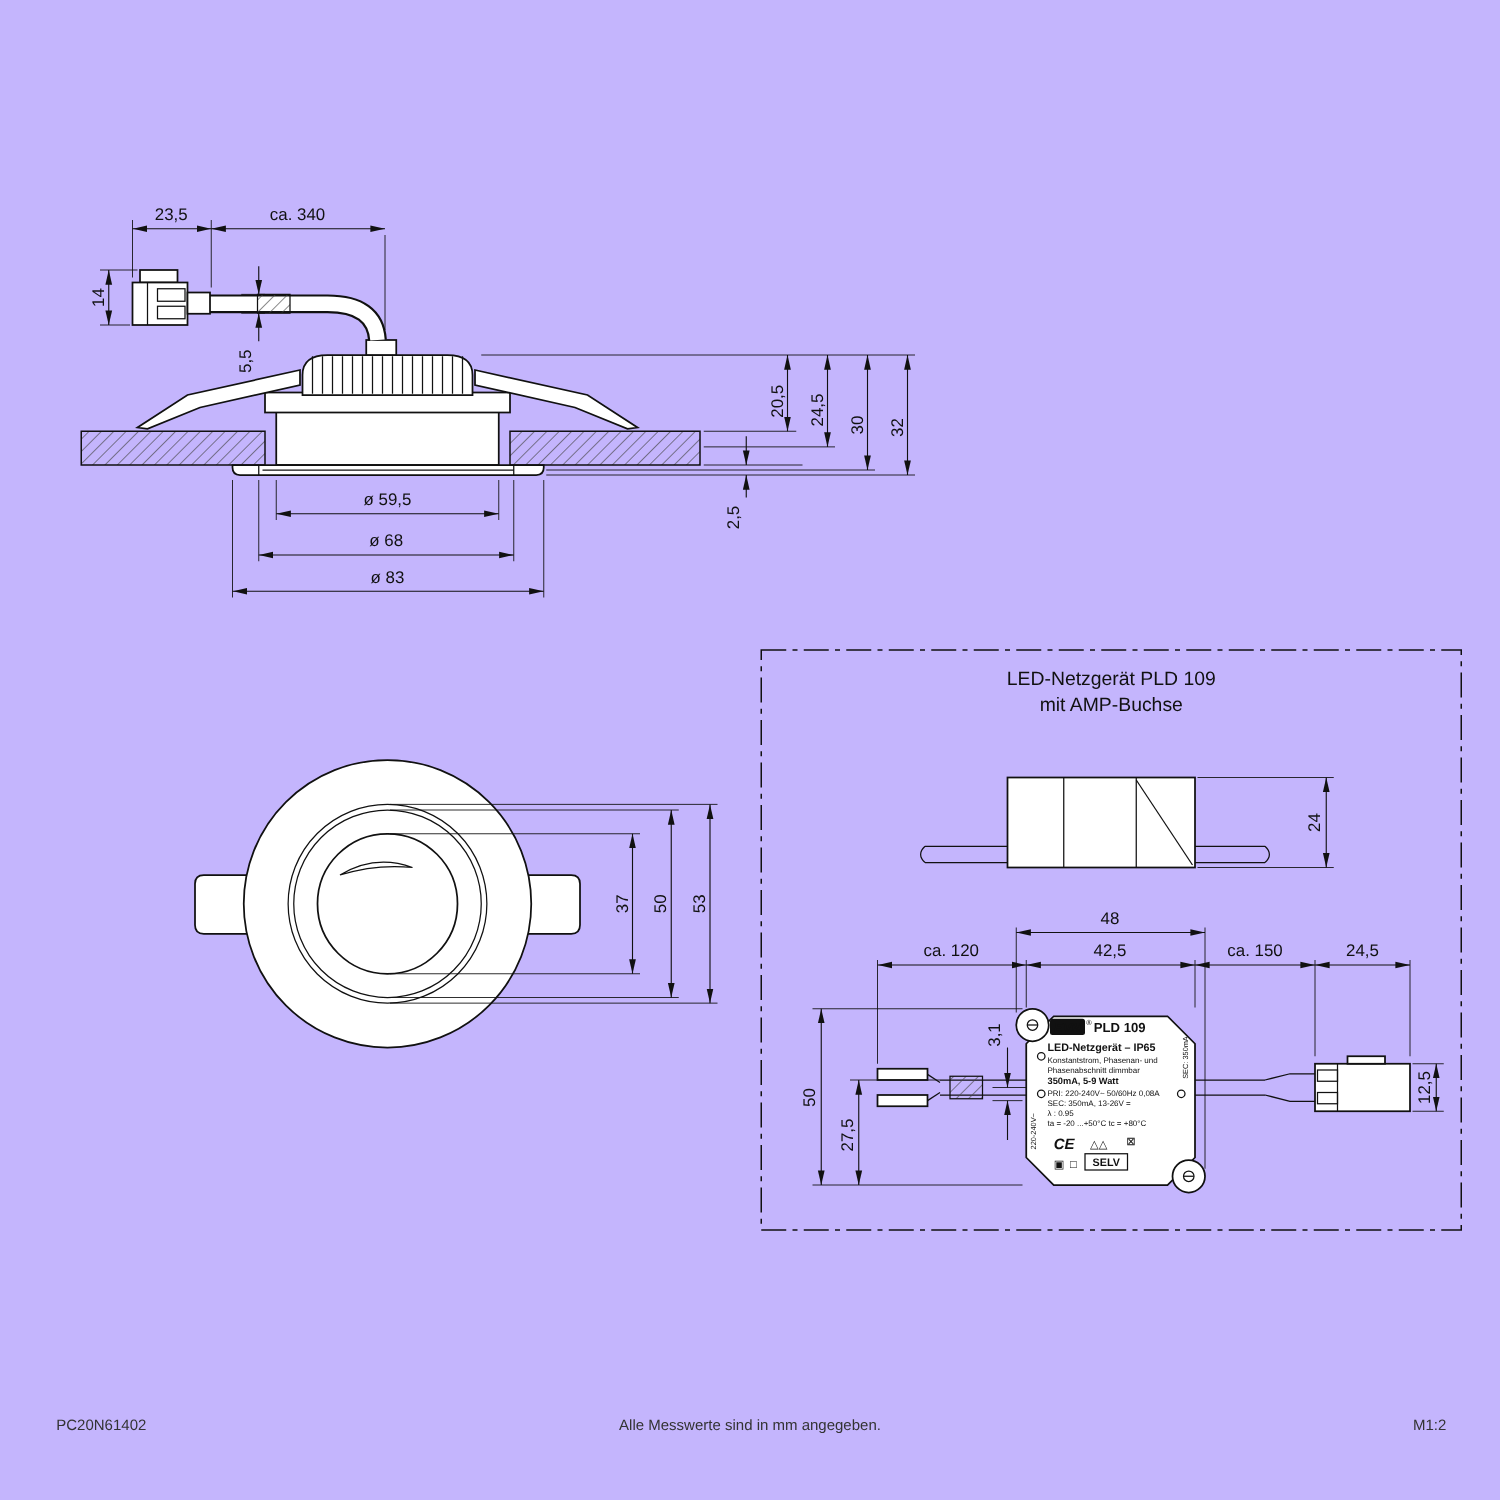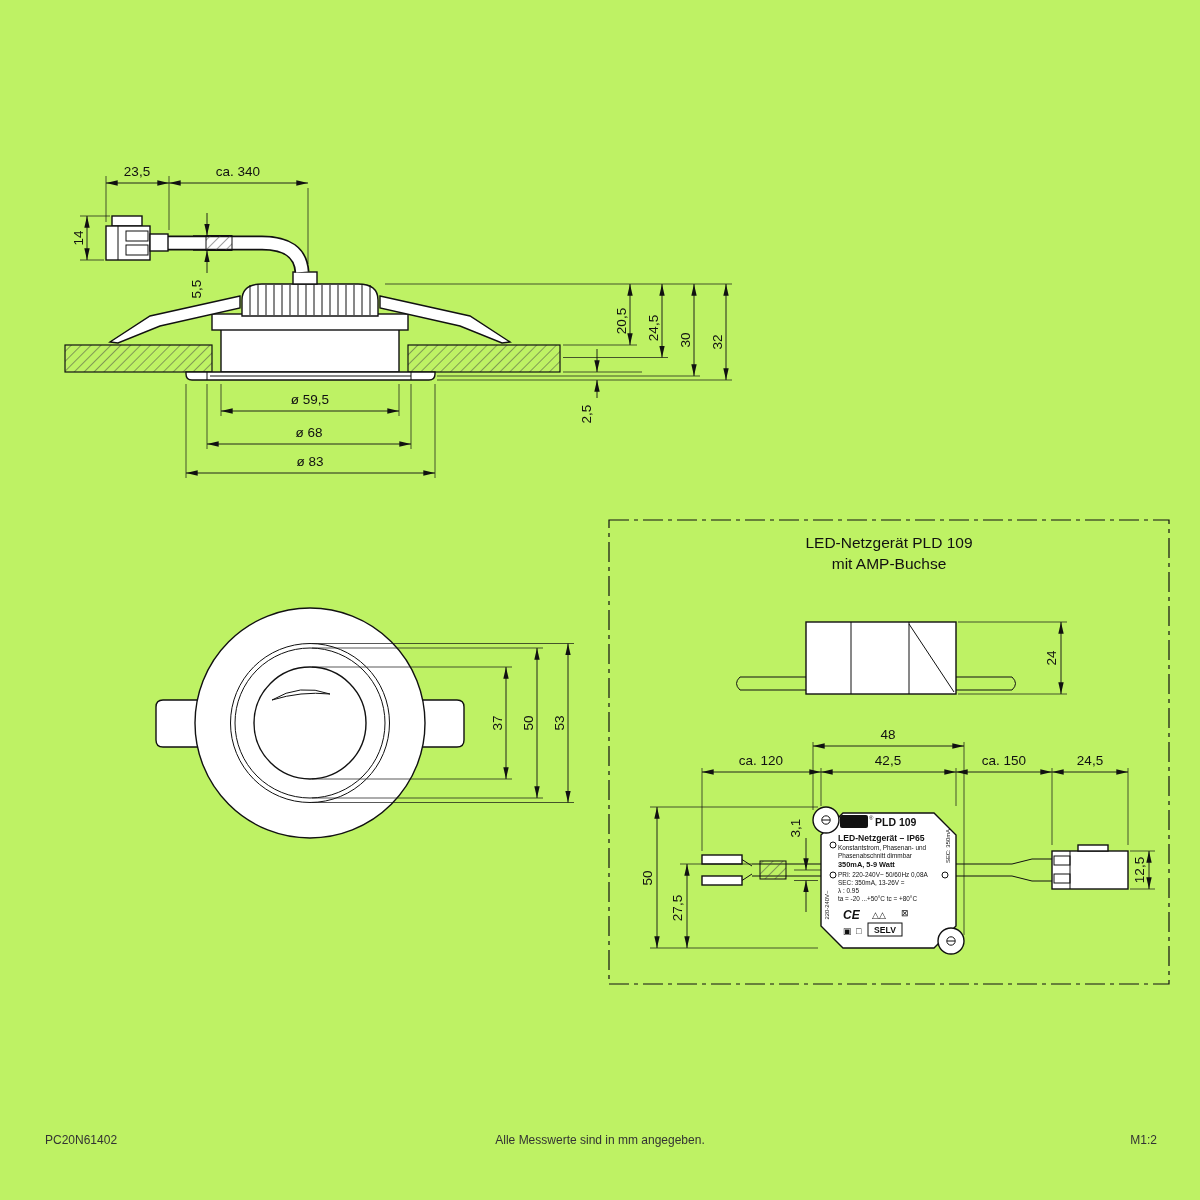"23,5" #page { background: #bef264 -> #c4b5fd }
